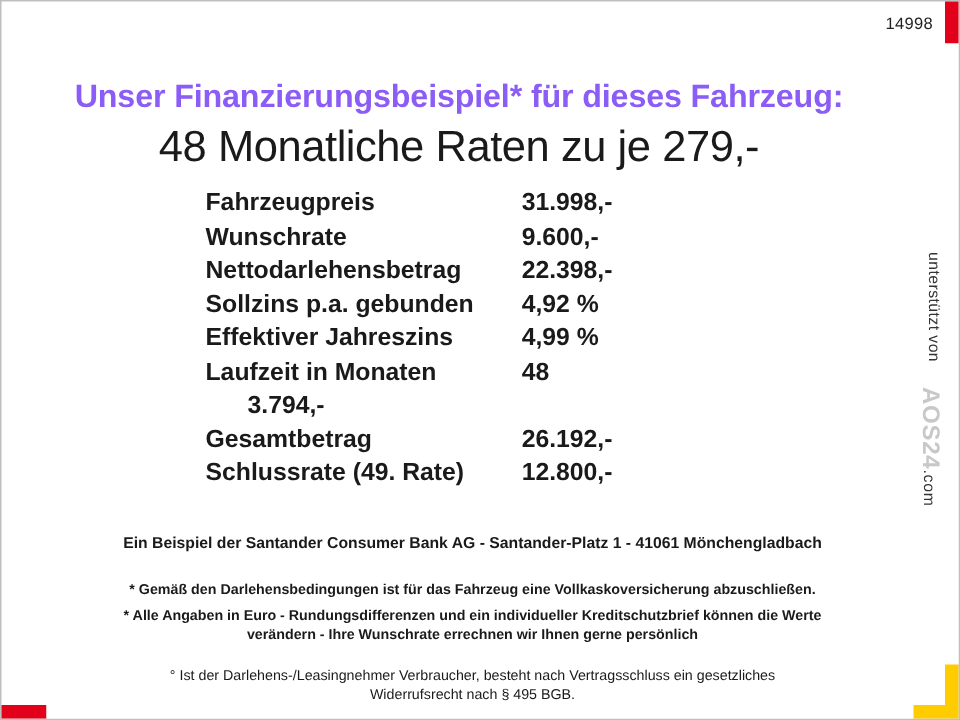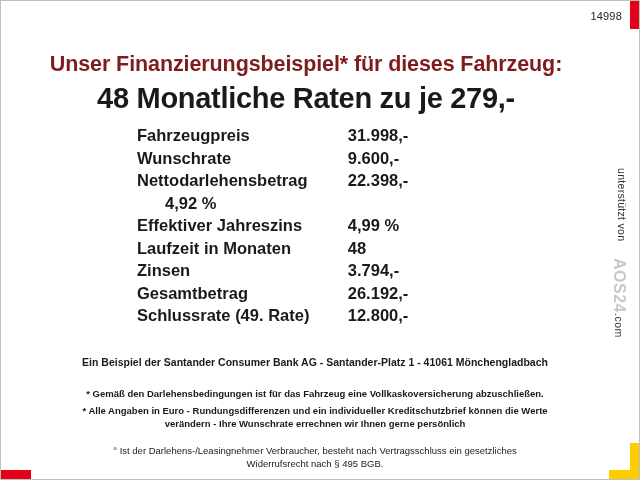"Unser Finanzierungsbeispiel* für dieses" .headline1 { color: #7f1d1d -> #8b5cf6 }
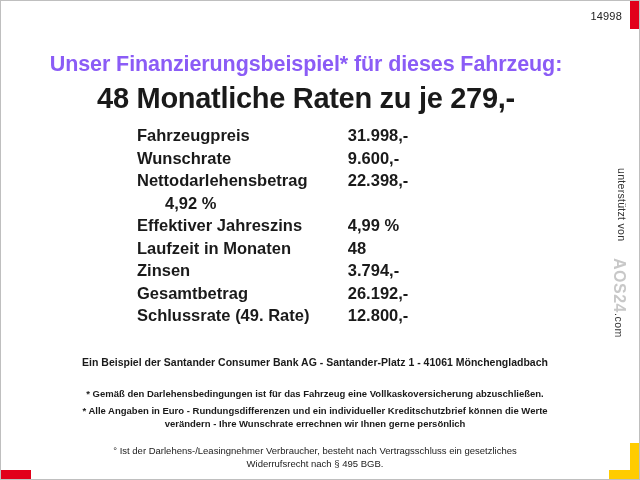"48 Monatliche Raten zu je" .headline2 { font-weight: bold -> normal }
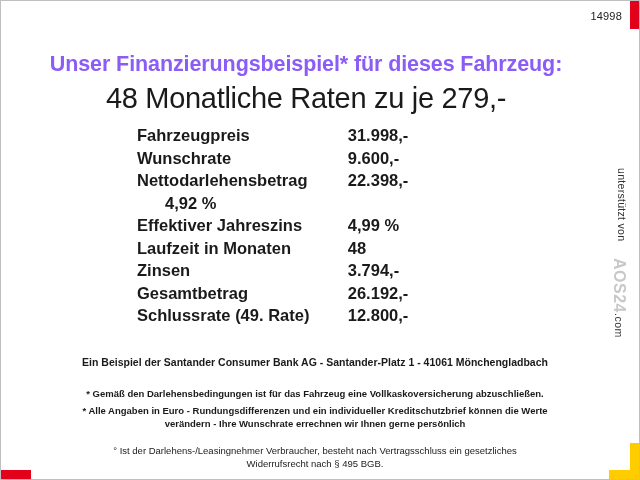"Sollzins p.a. gebunden" span.label { html: none -> <span>Sollzins p.a. gebunden</span> }
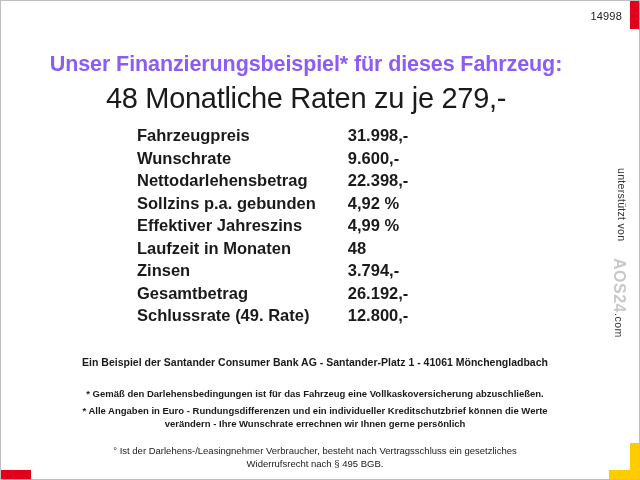"Zinsen" span.label { html: <span>Zinsen</span> -> none }
